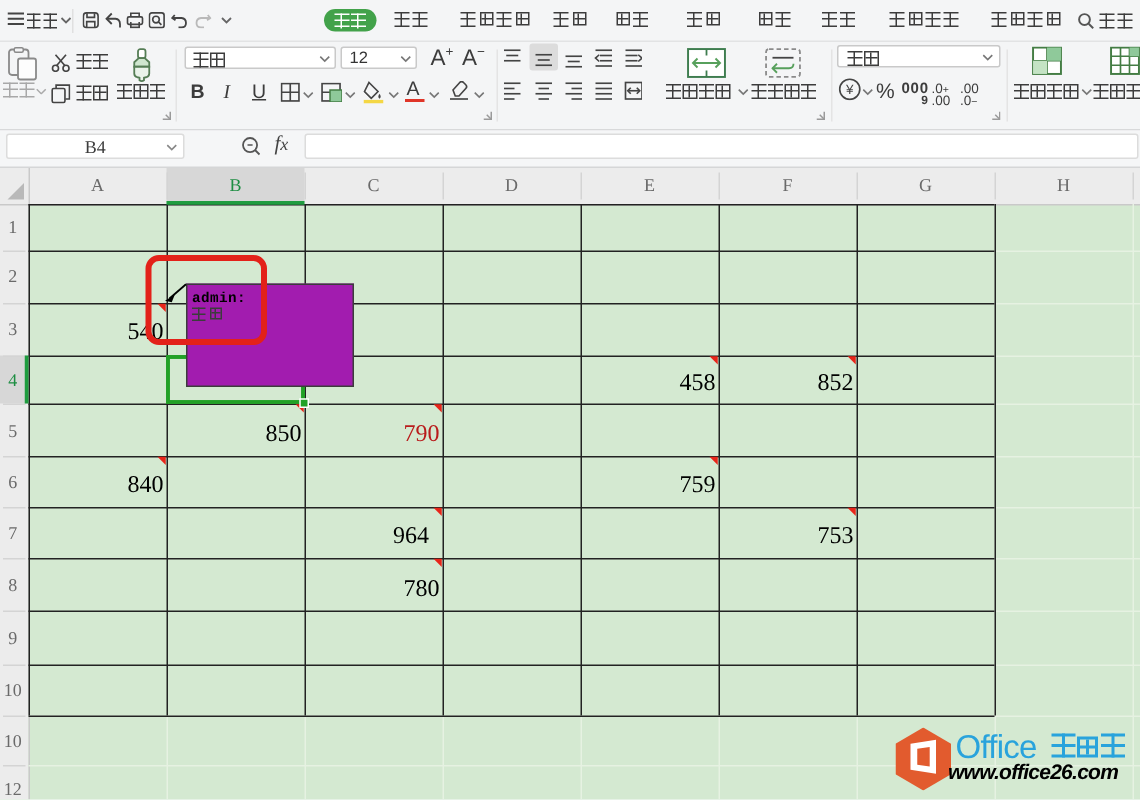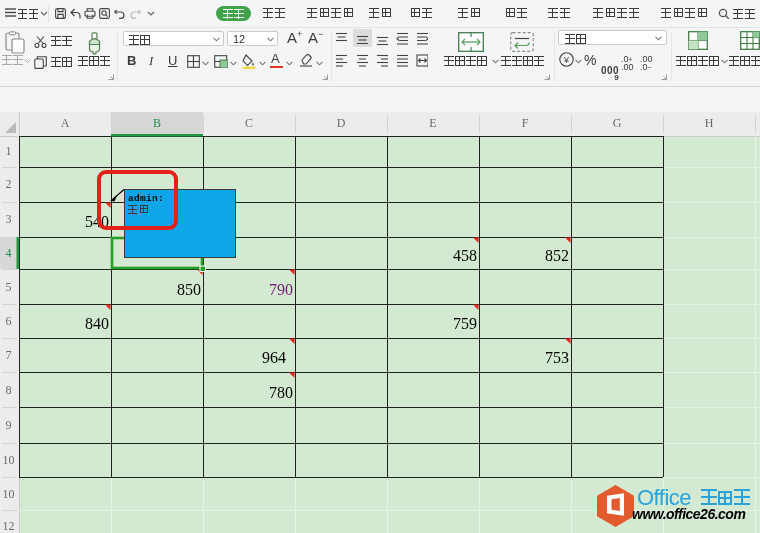"000" div.abs { top: 37px -> 26px }
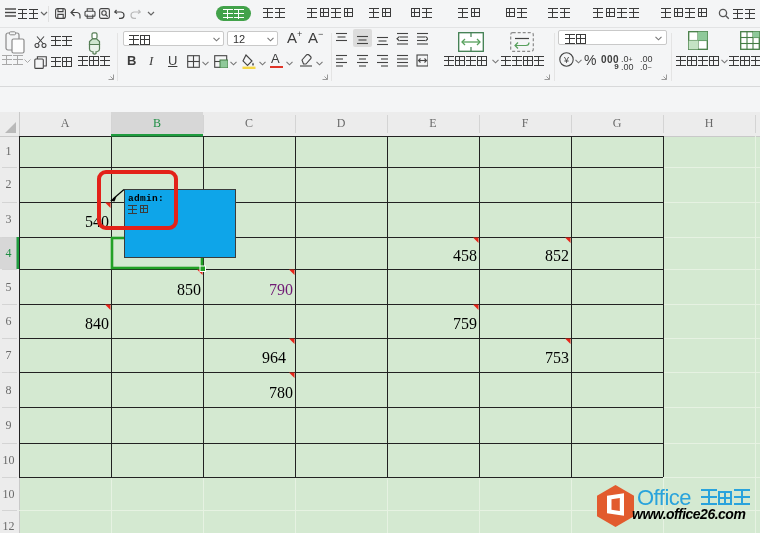"B4" div.abs { html: none -> <div> <div> <div>B4</div> <svg> <polyline></polyline> </svg> </div> <svg> <circle></circle> <line></line> <line></line> </svg> <div>f<span>x</span></div> <div></div> </div> }
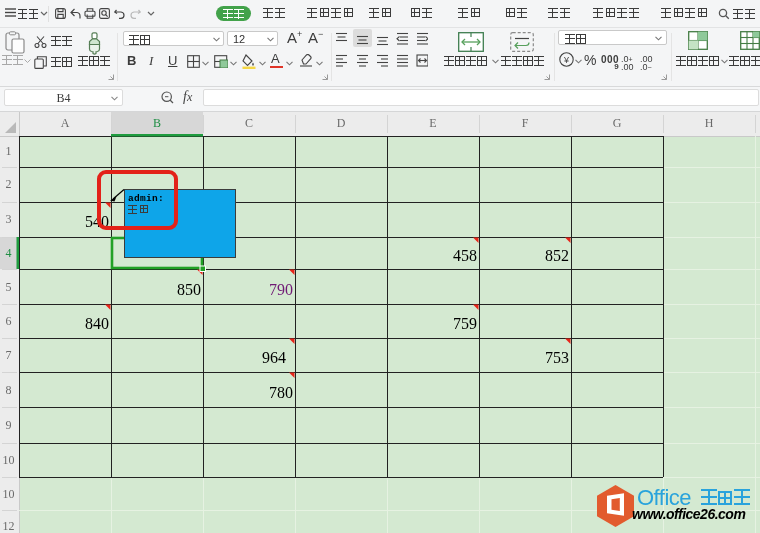"admin:" div.abs { background: #0ea5e9 -> #a21caf }
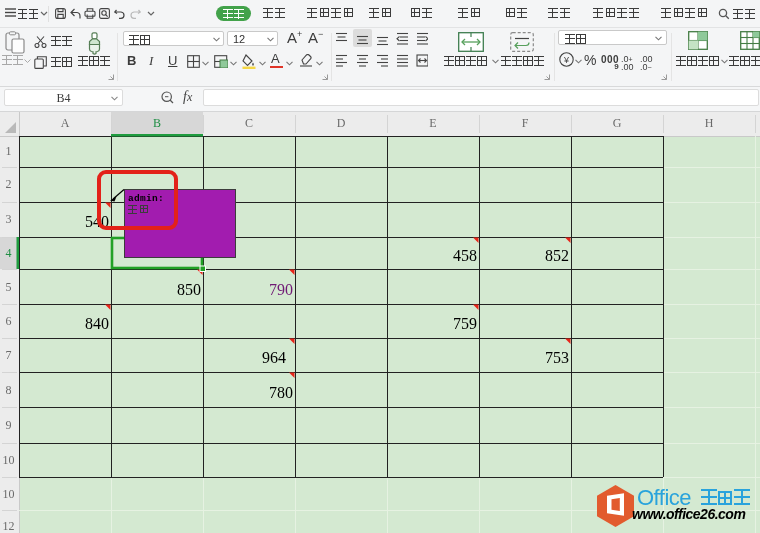"790" div.abs { color: #701a75 -> #b91c1c }
